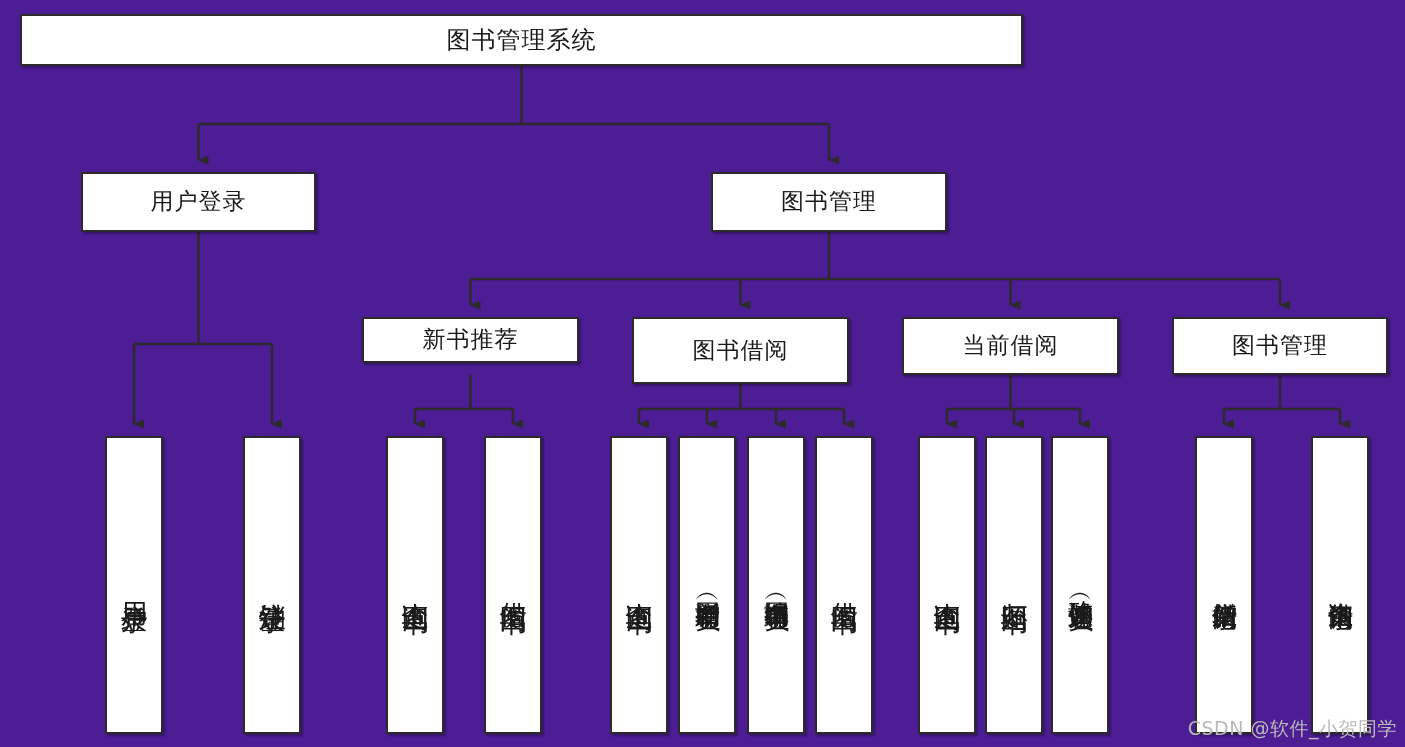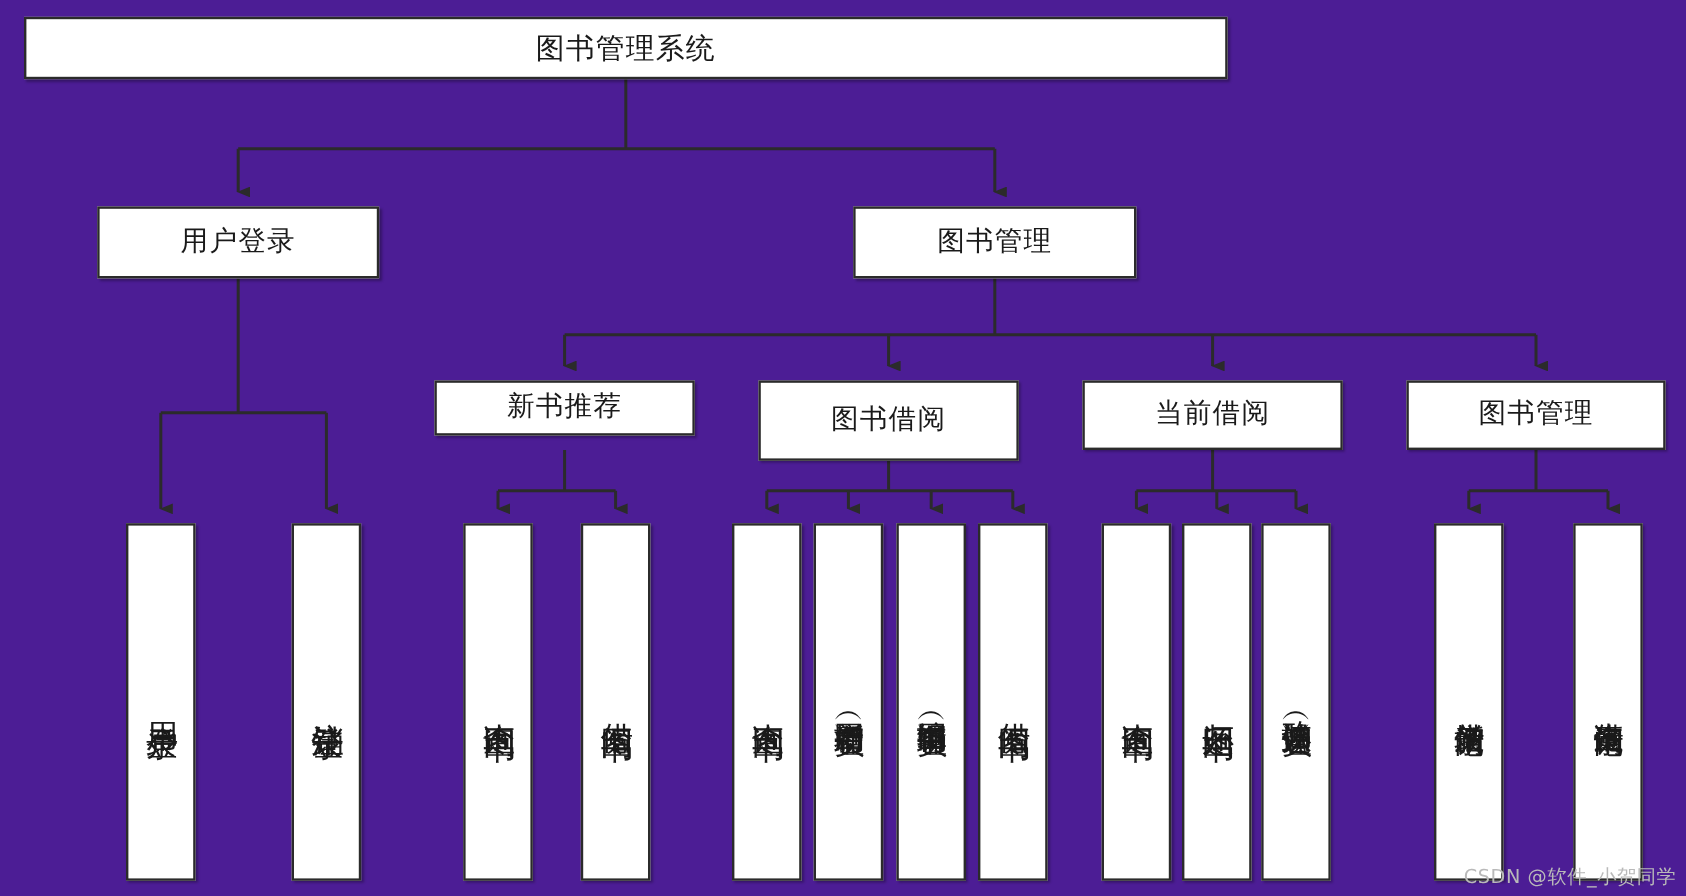"CSDN @软件_小贺同学" #watermark { font-size: 16px -> 19px }
